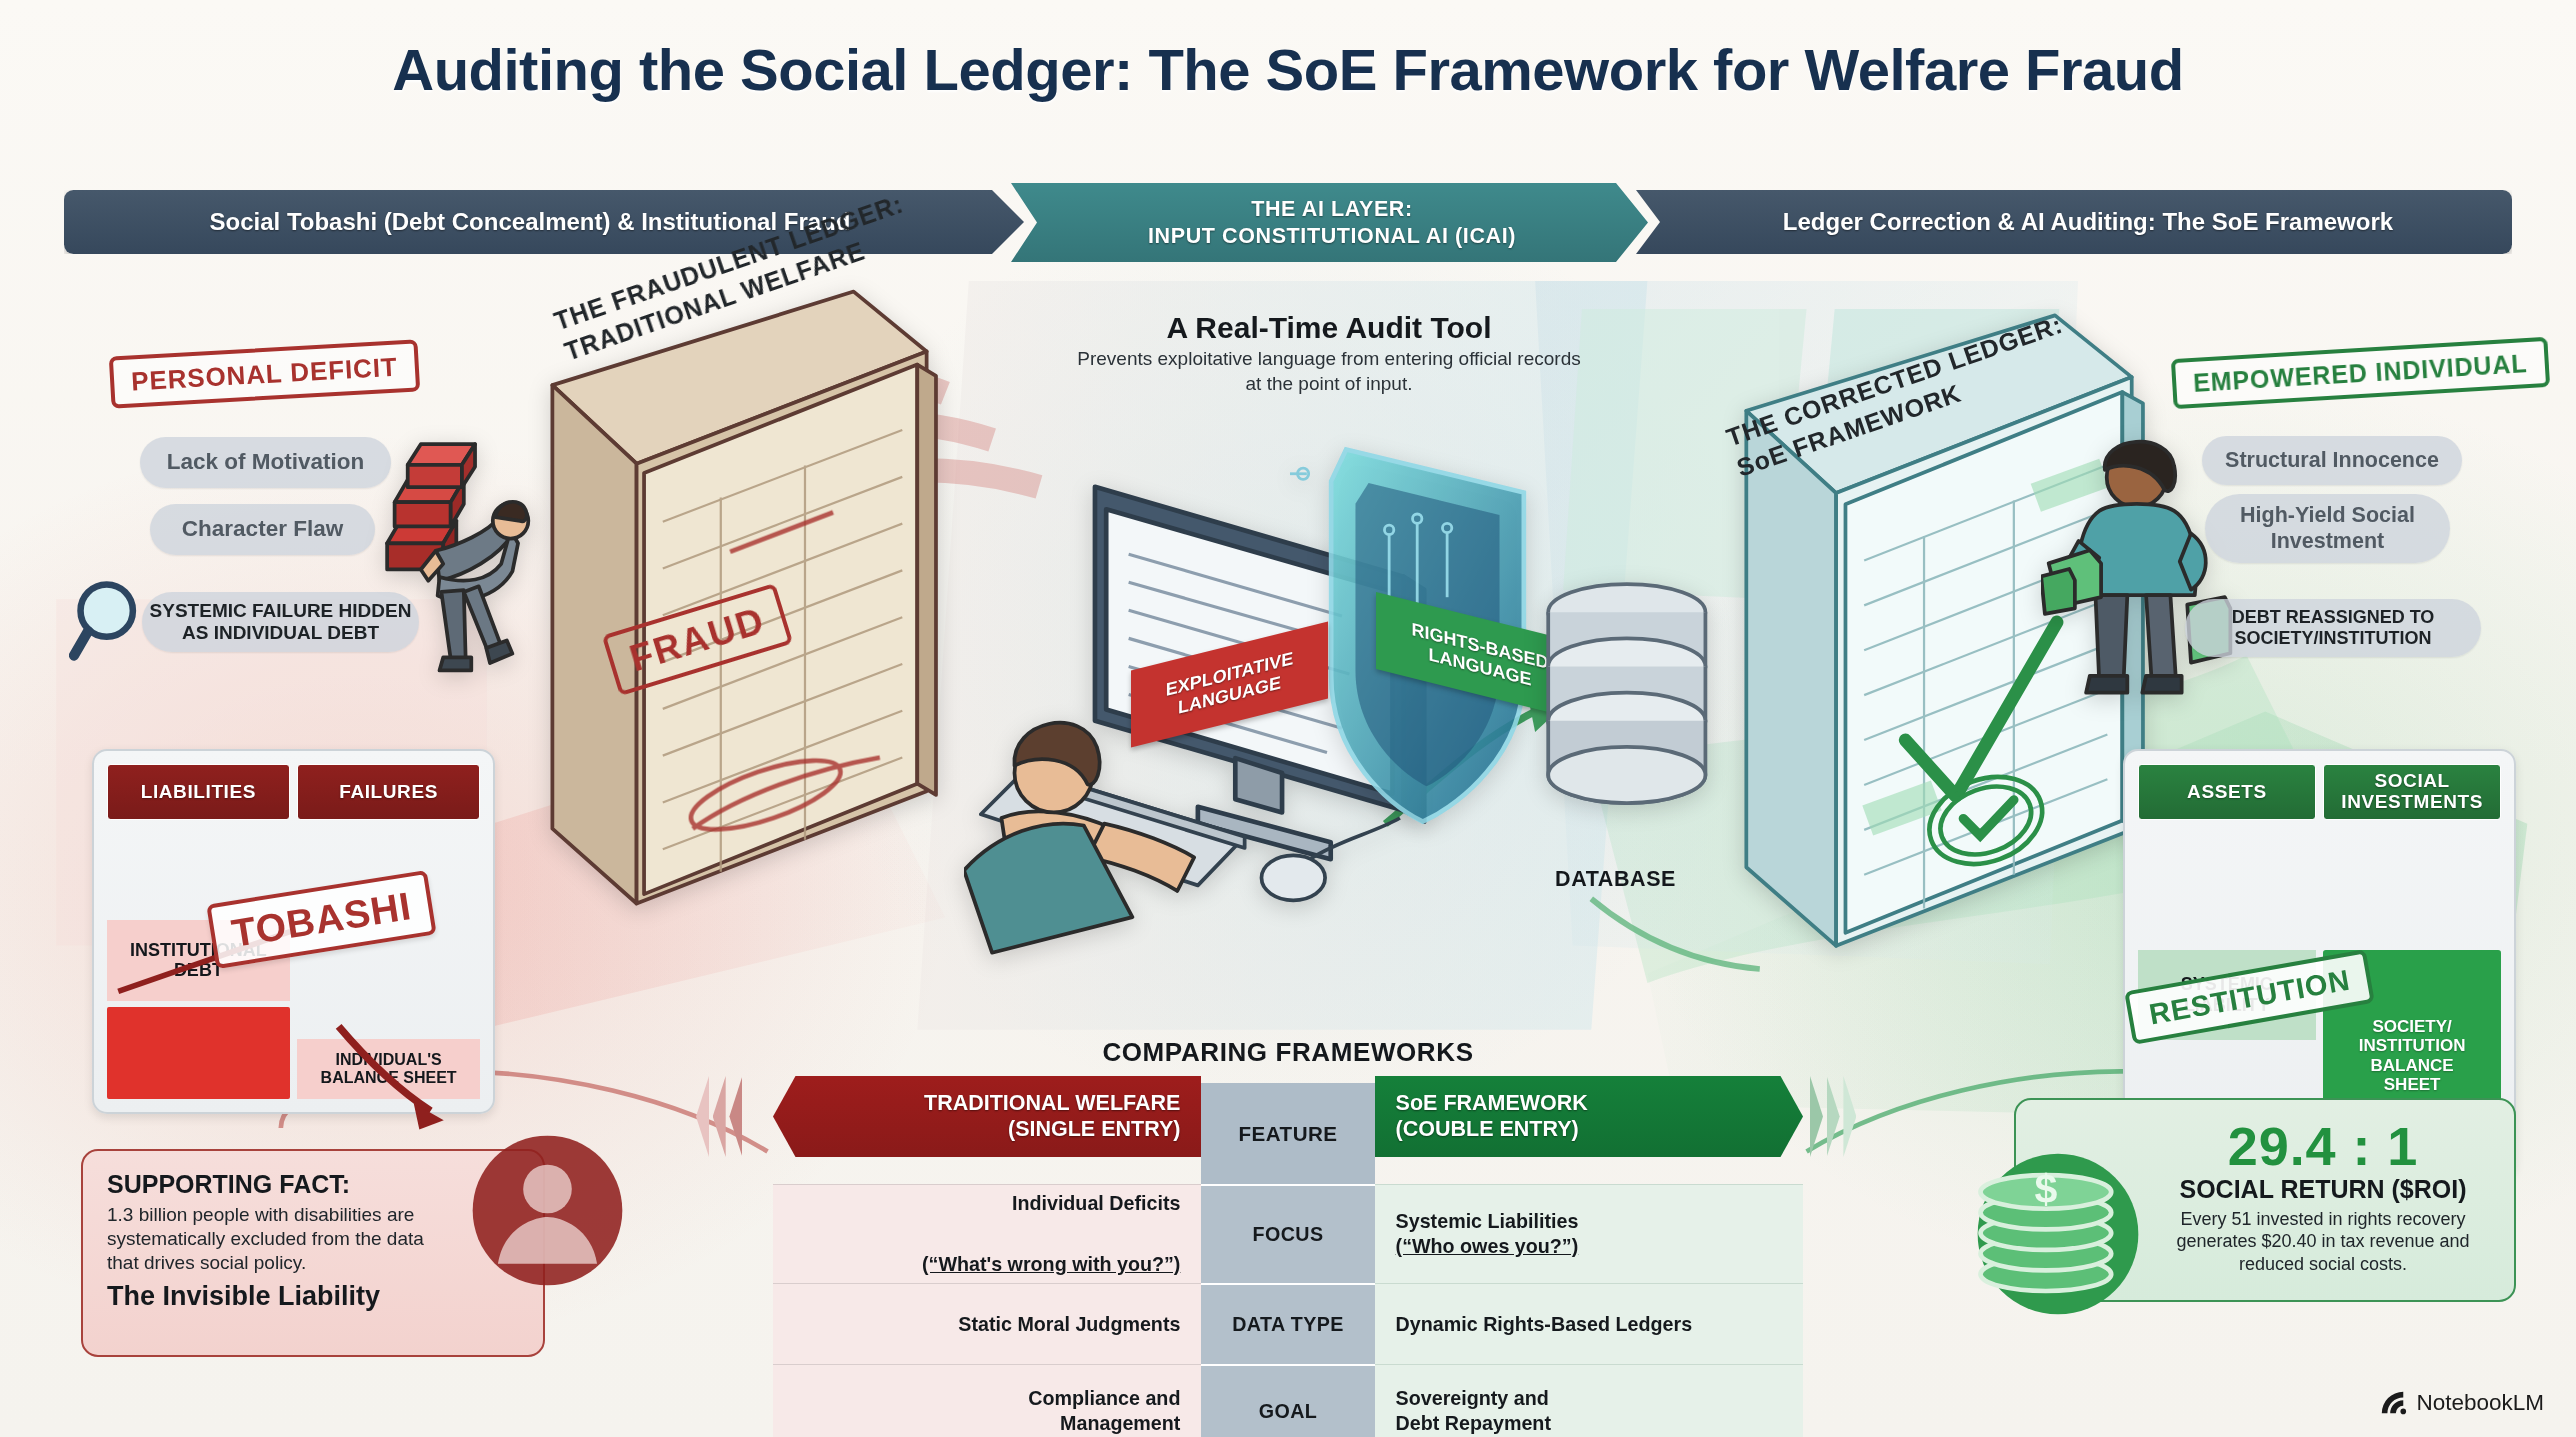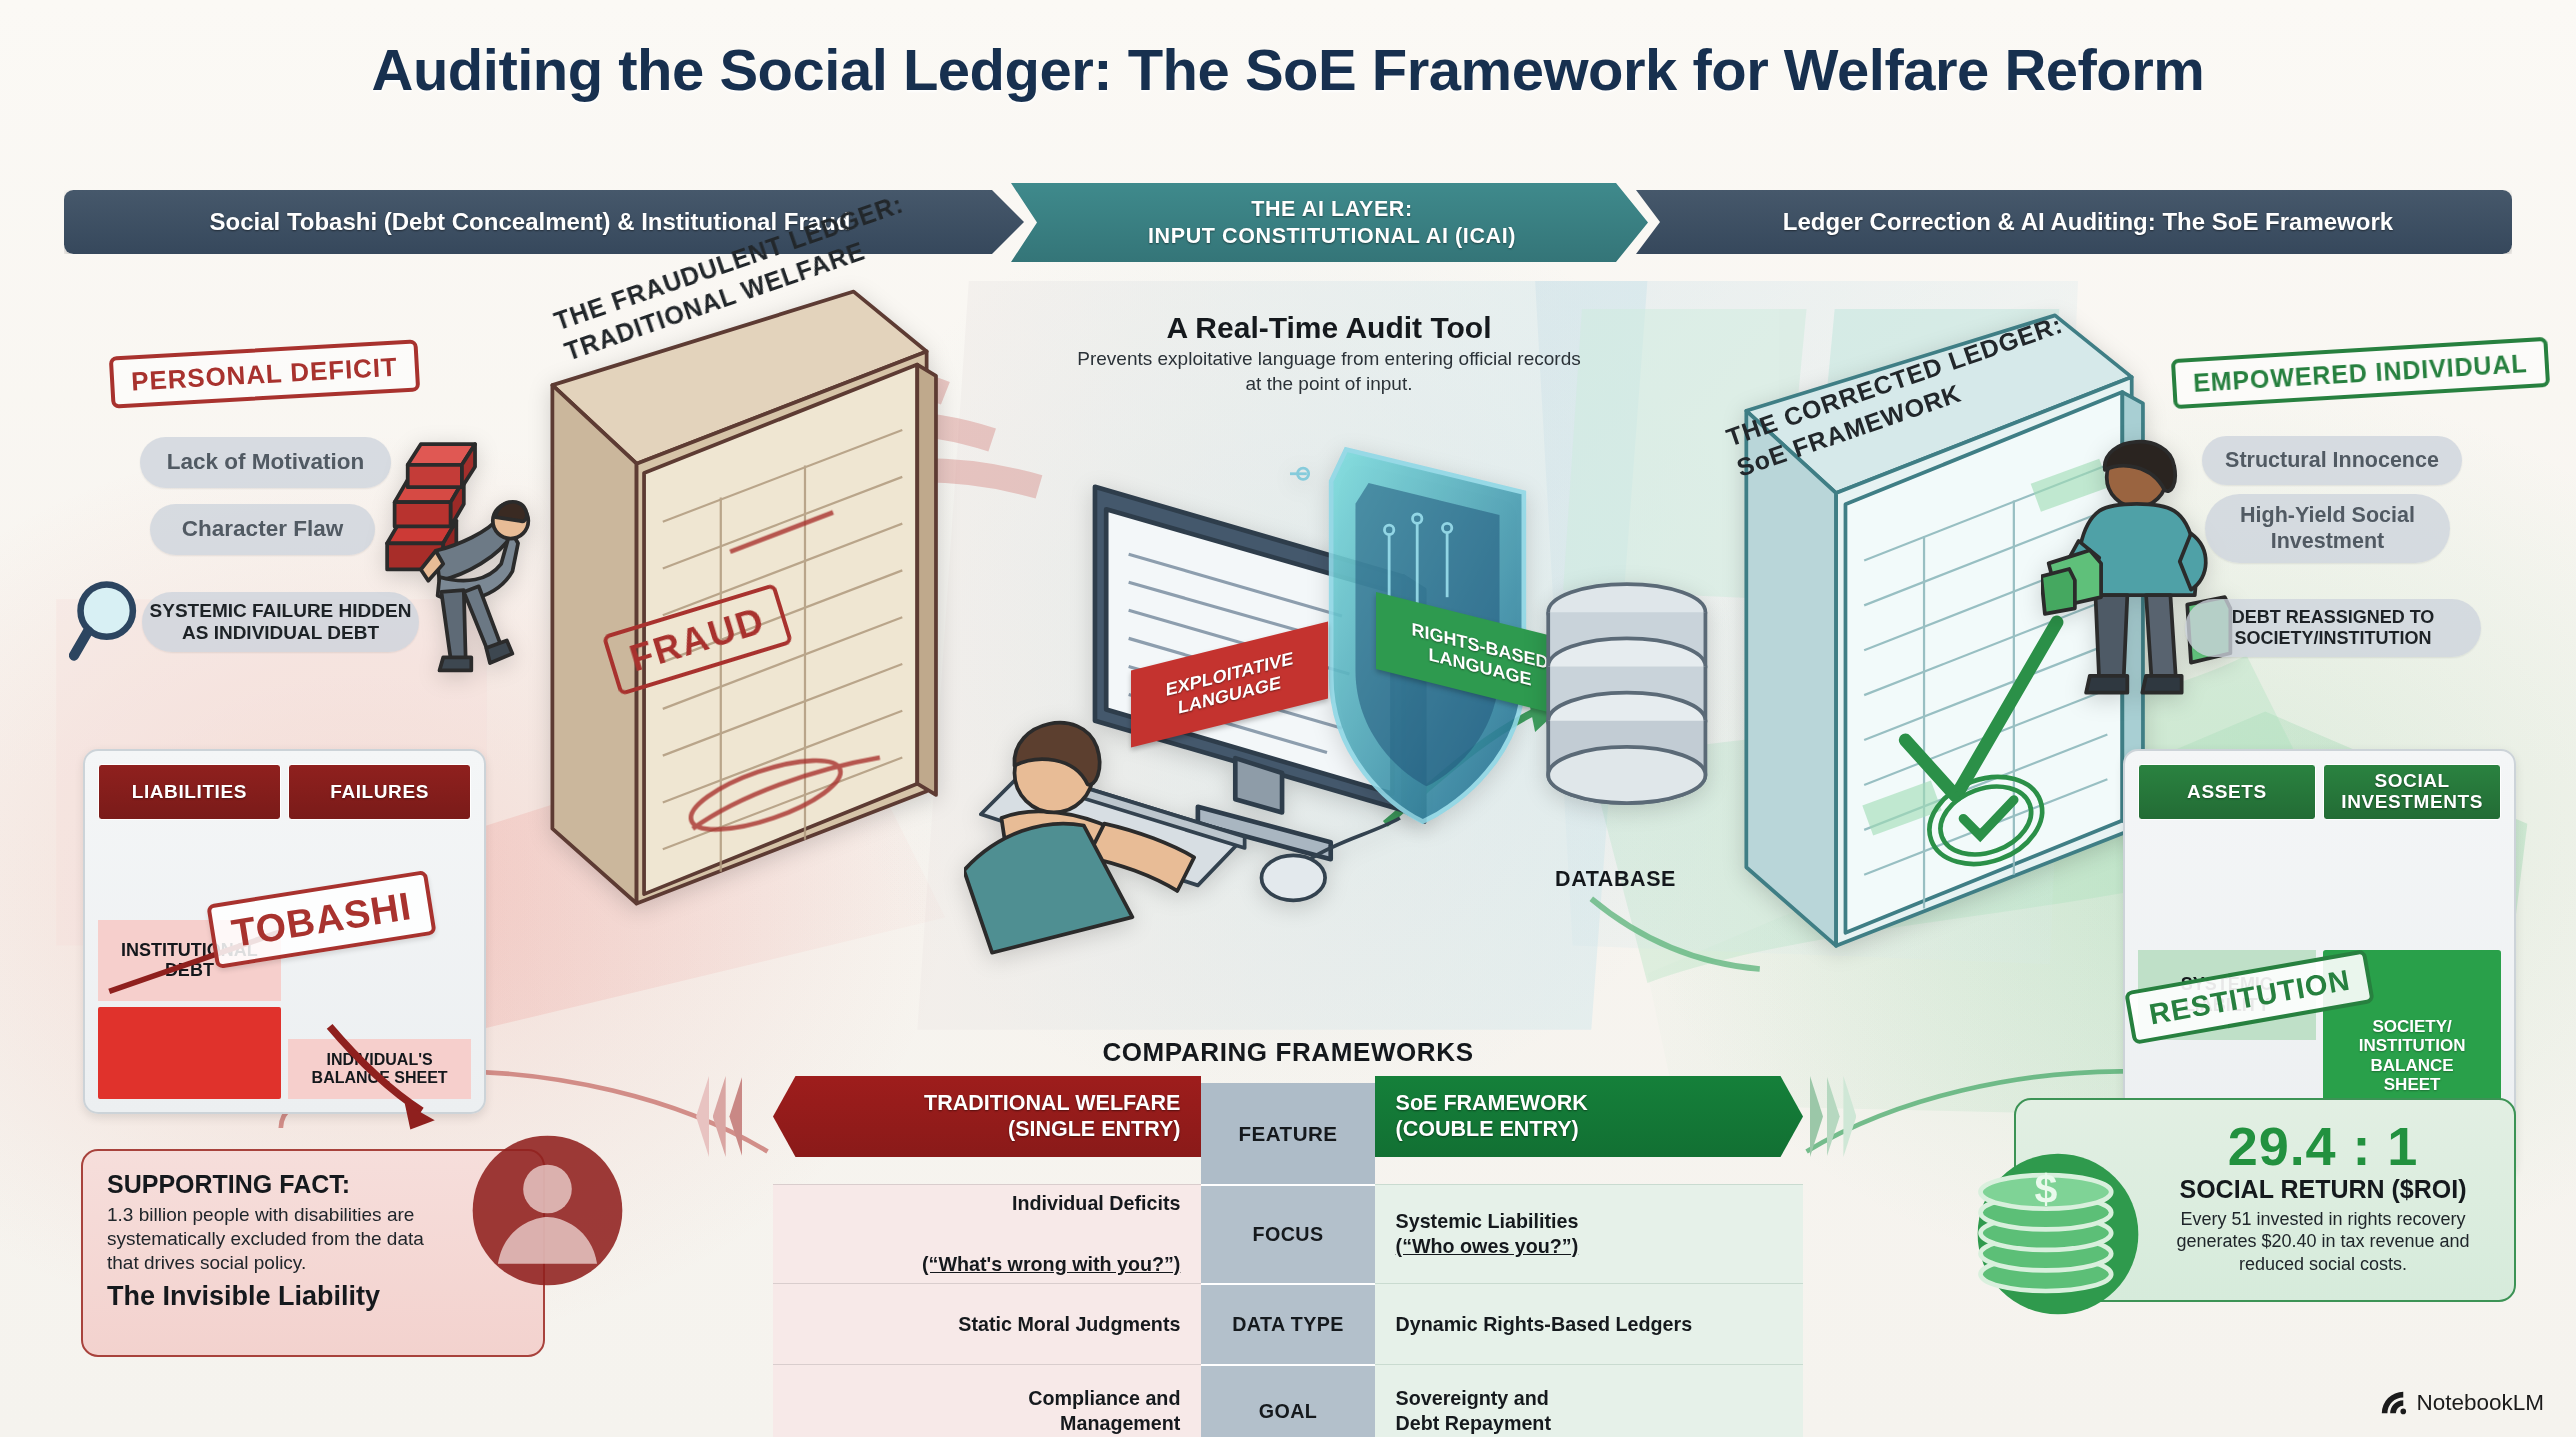"Auditing the Social Ledger: The" div.headline { text: Reform -> Fraud }
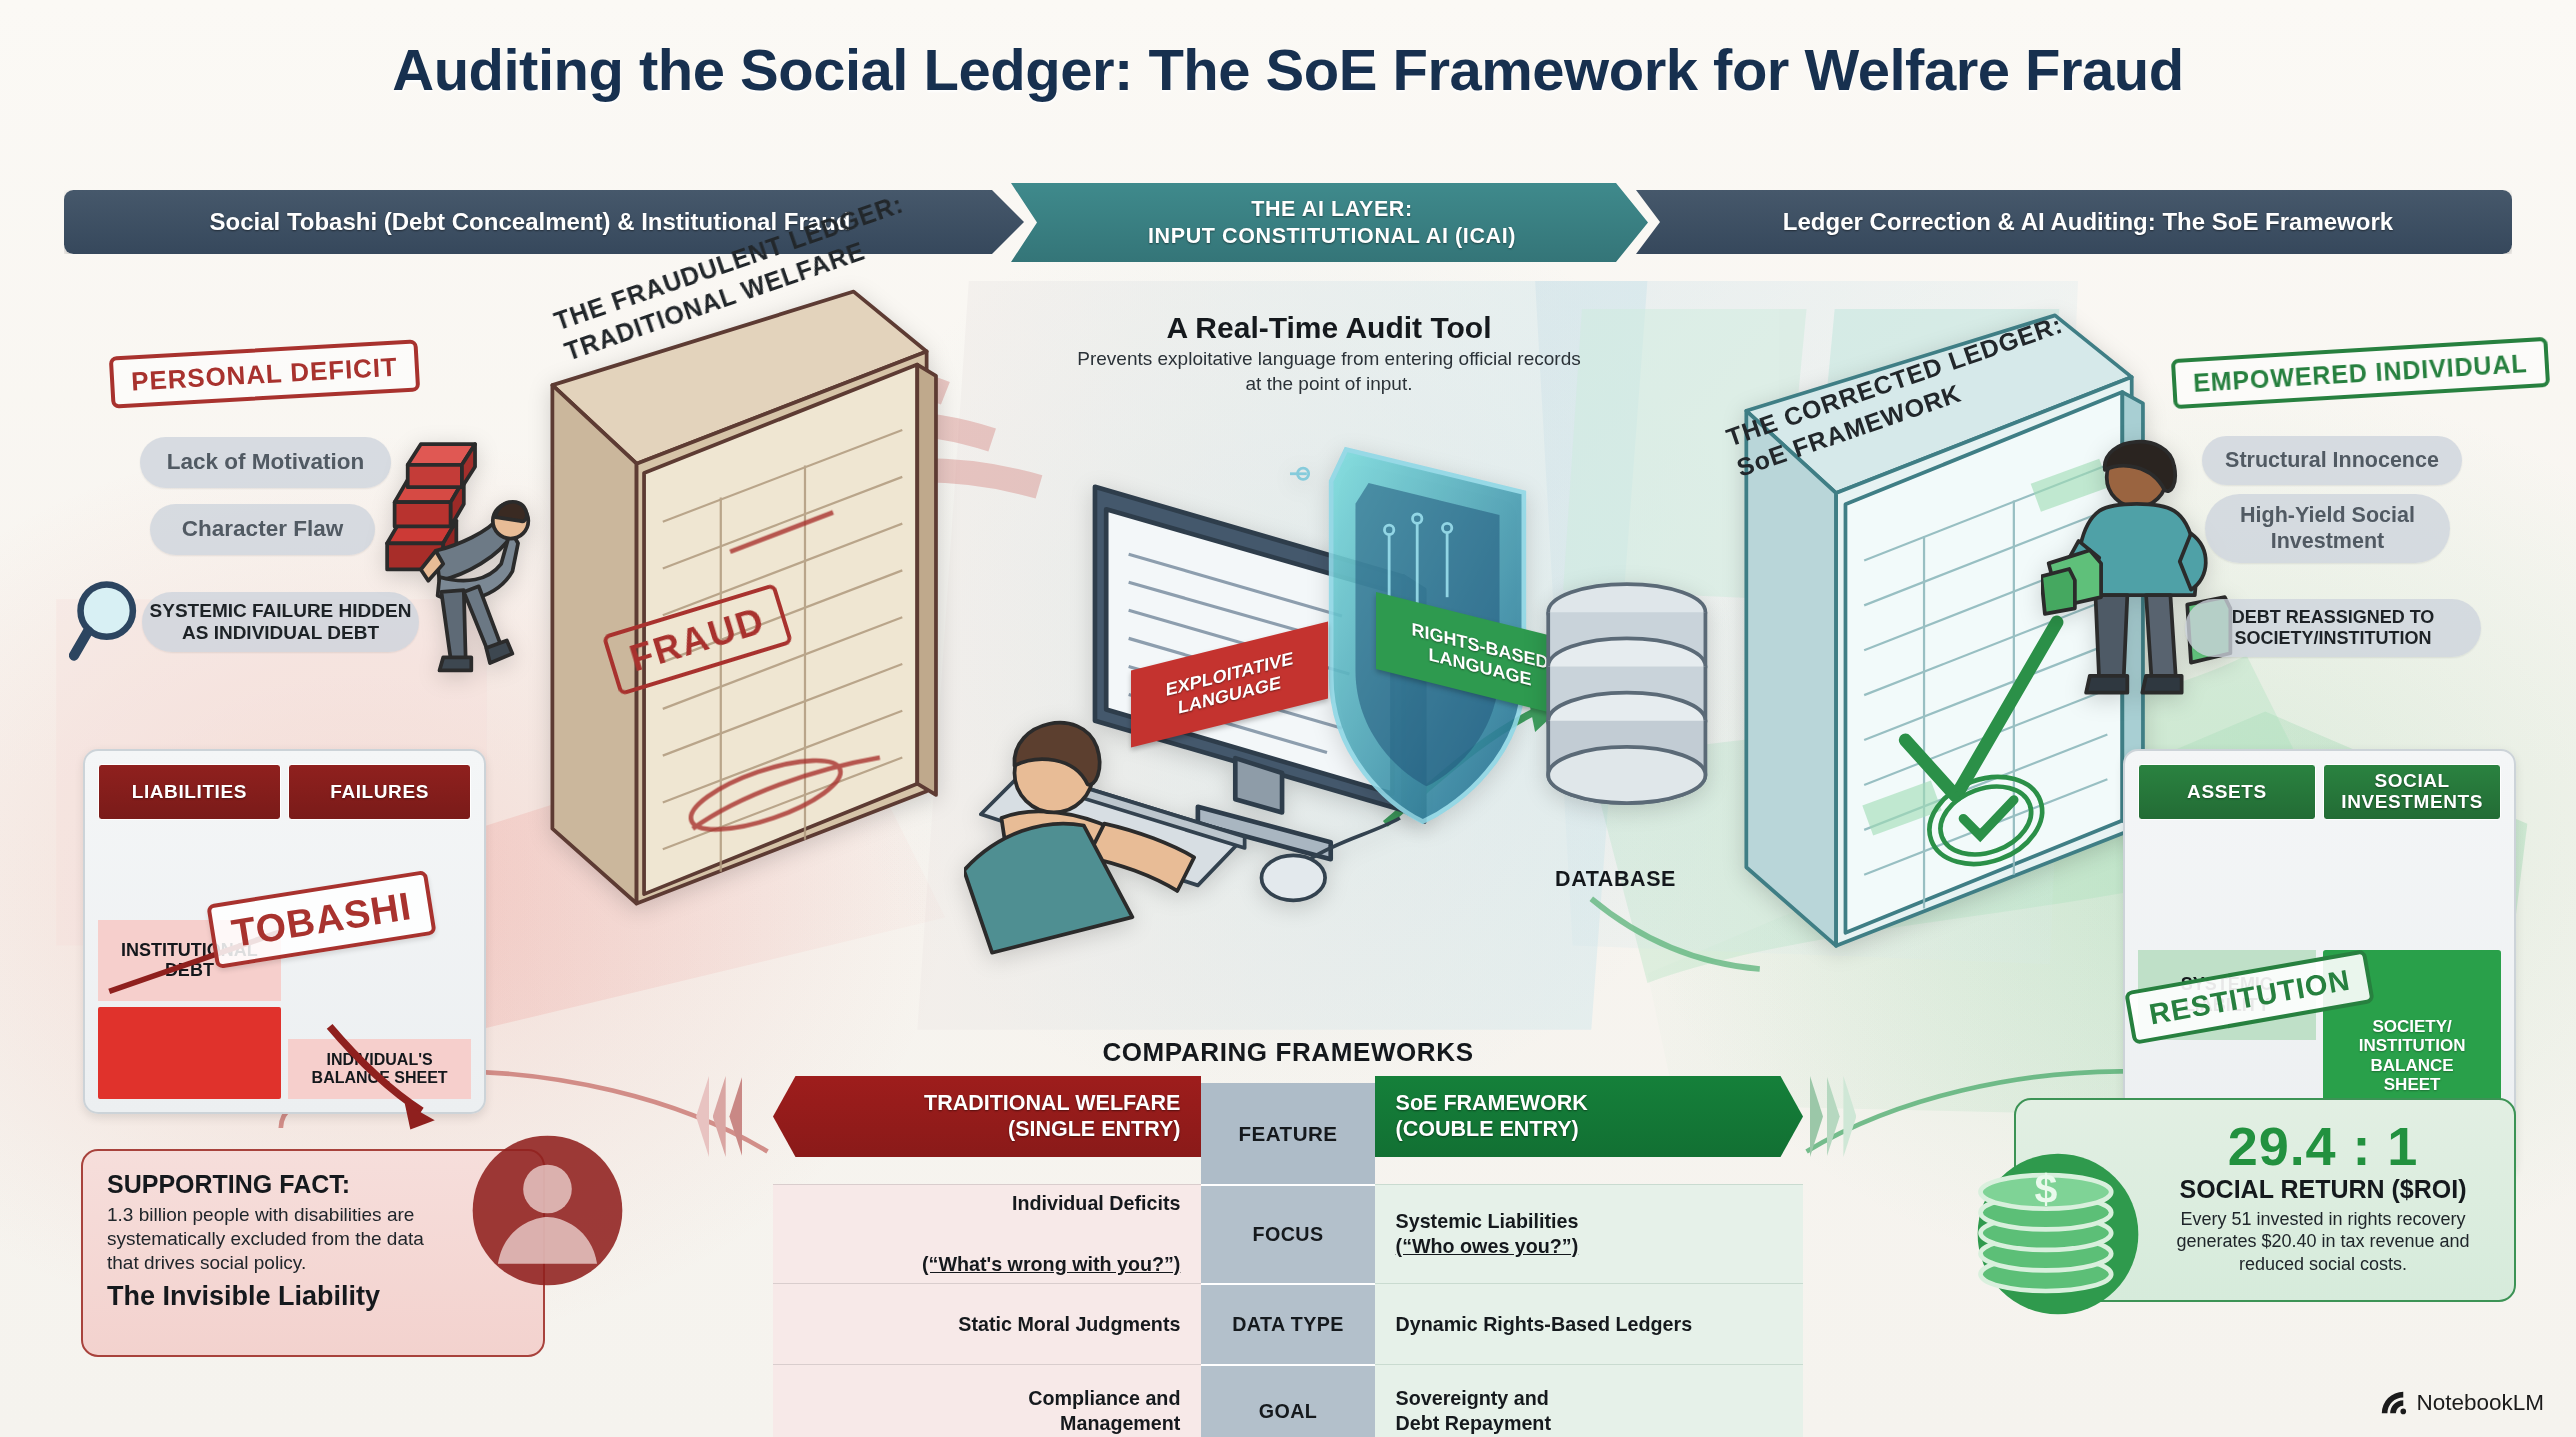"LIABILITIES" div.bs-card { left: 83px -> 92px }
